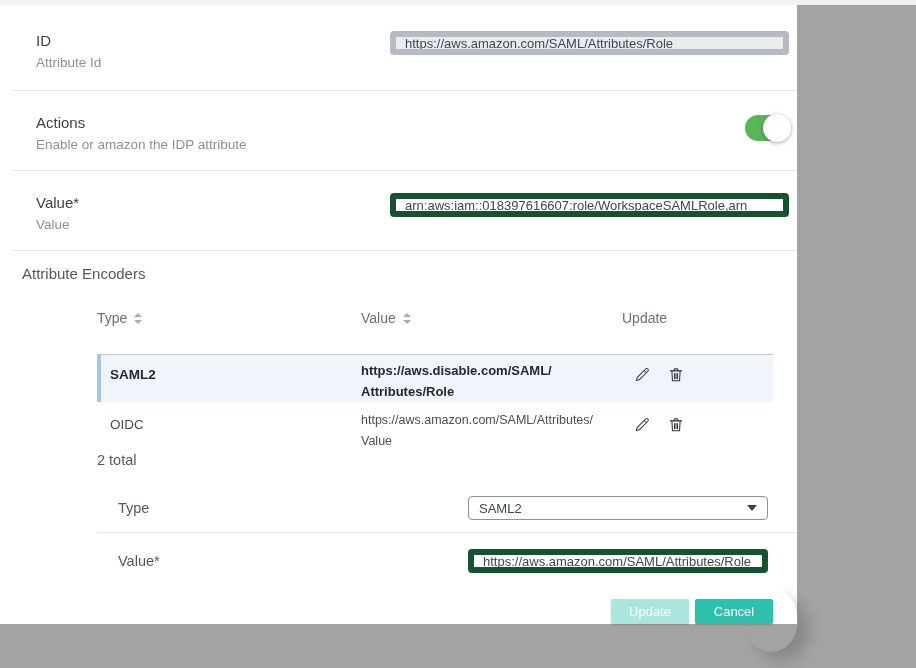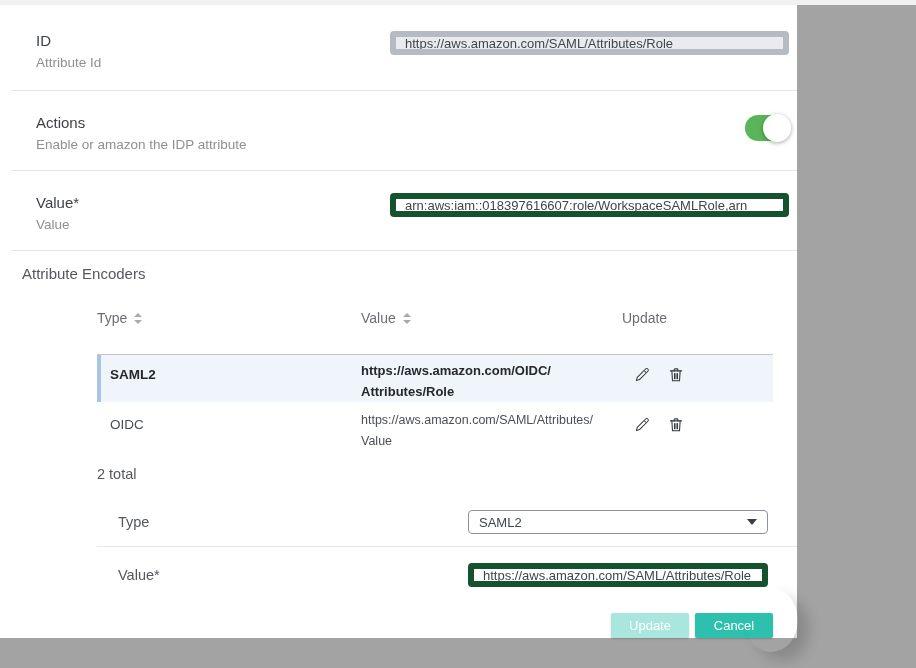"https://aws.amazon.com/OIDC/" div { text: https://aws.amazon.com/OIDC/ -> https://aws.disable.com/SAML/ }
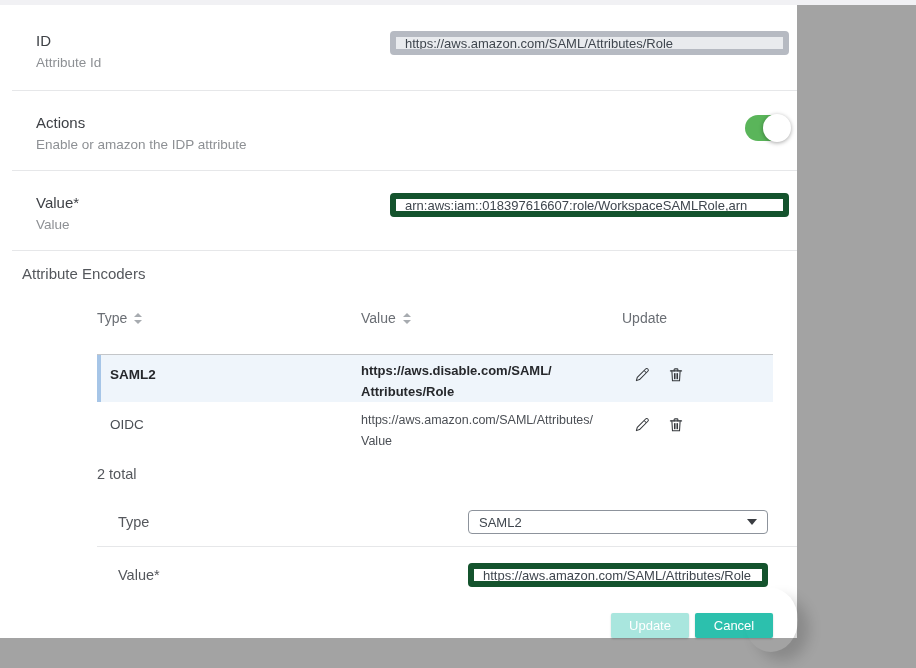"2 total" .total { margin: 14px 0 0 97px -> 0 0 0 97px }
